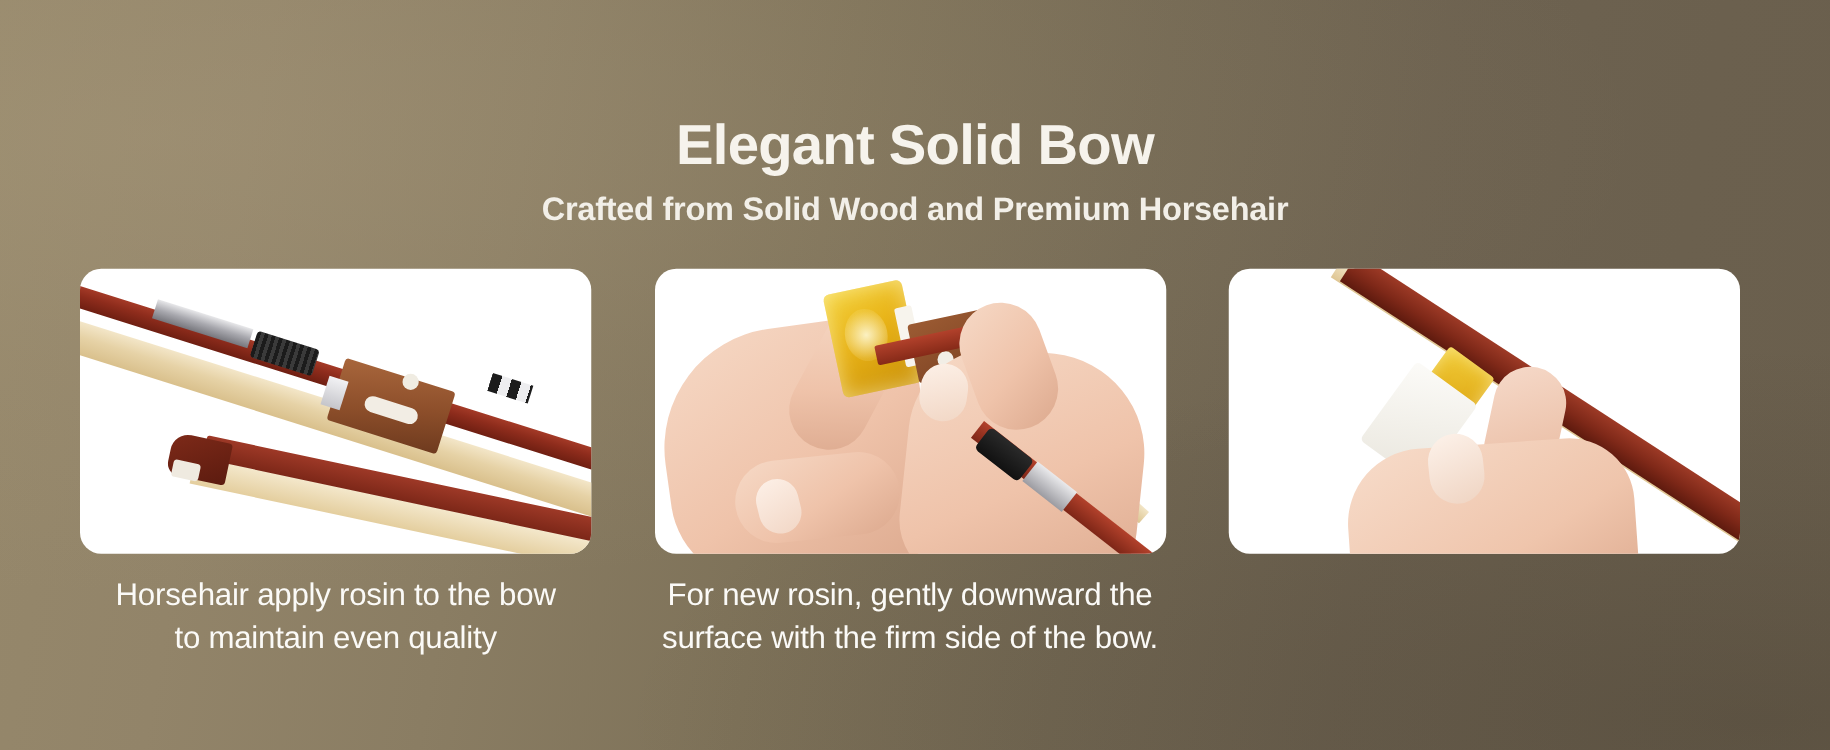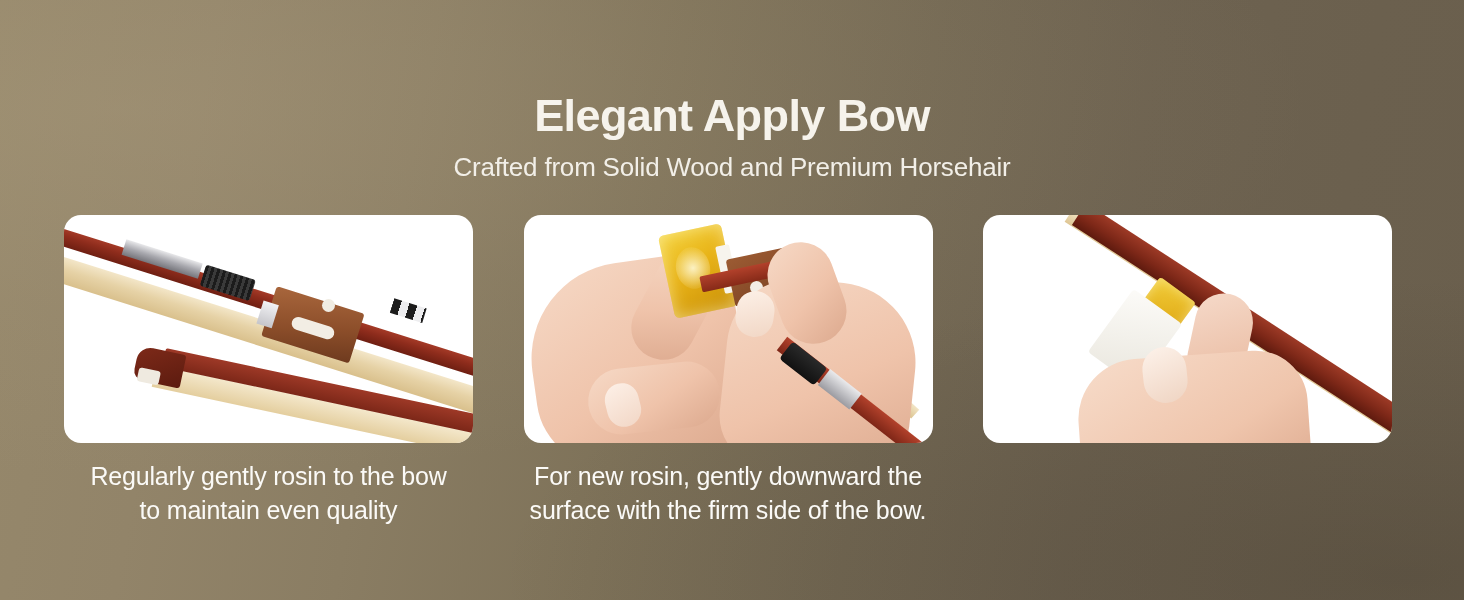"Elegant Apply Bow" div { text: Apply -> Solid }
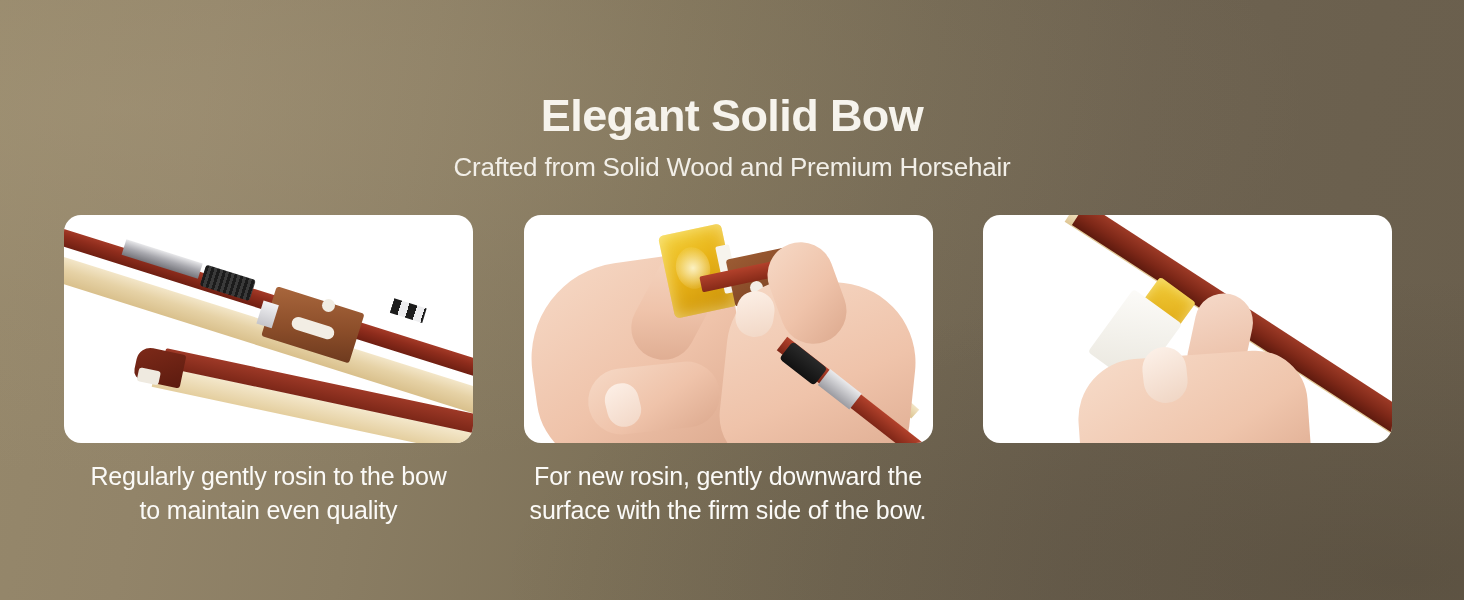"Crafted from Solid Wood and" #subtitle { font-weight: 400 -> 700 }
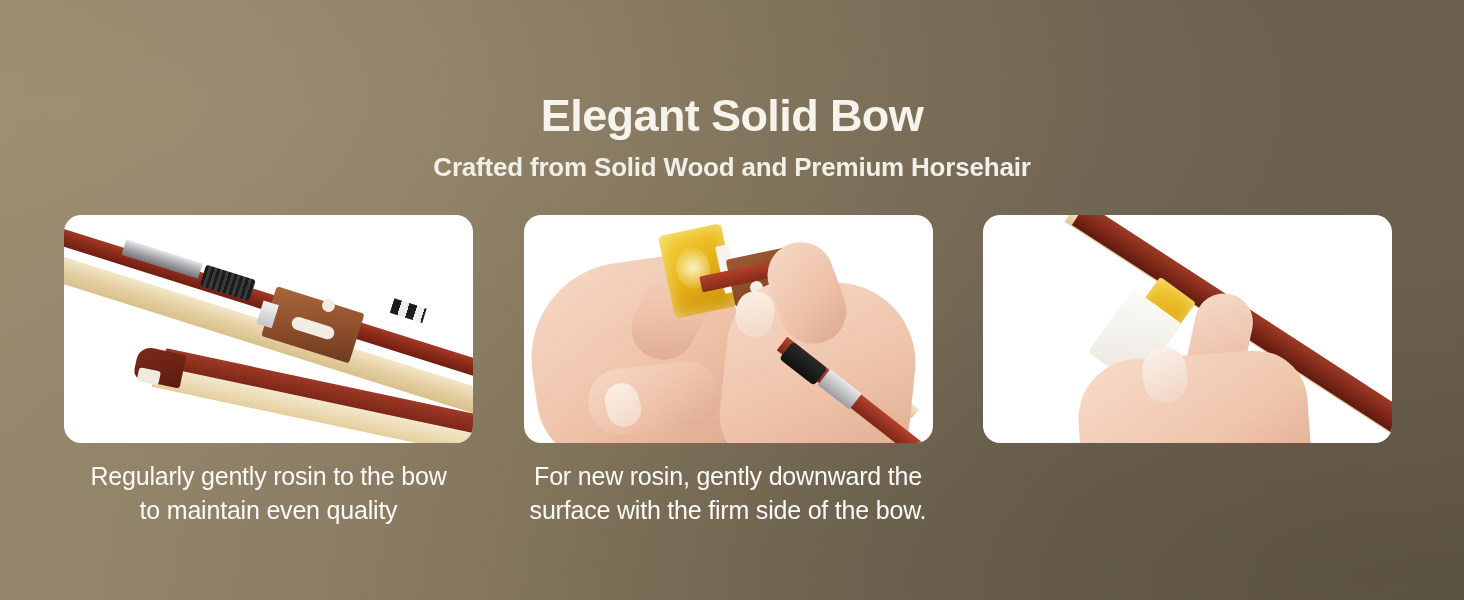"Regularly gently rosin to the" div { text: Regularly gently -> Horsehair apply }
